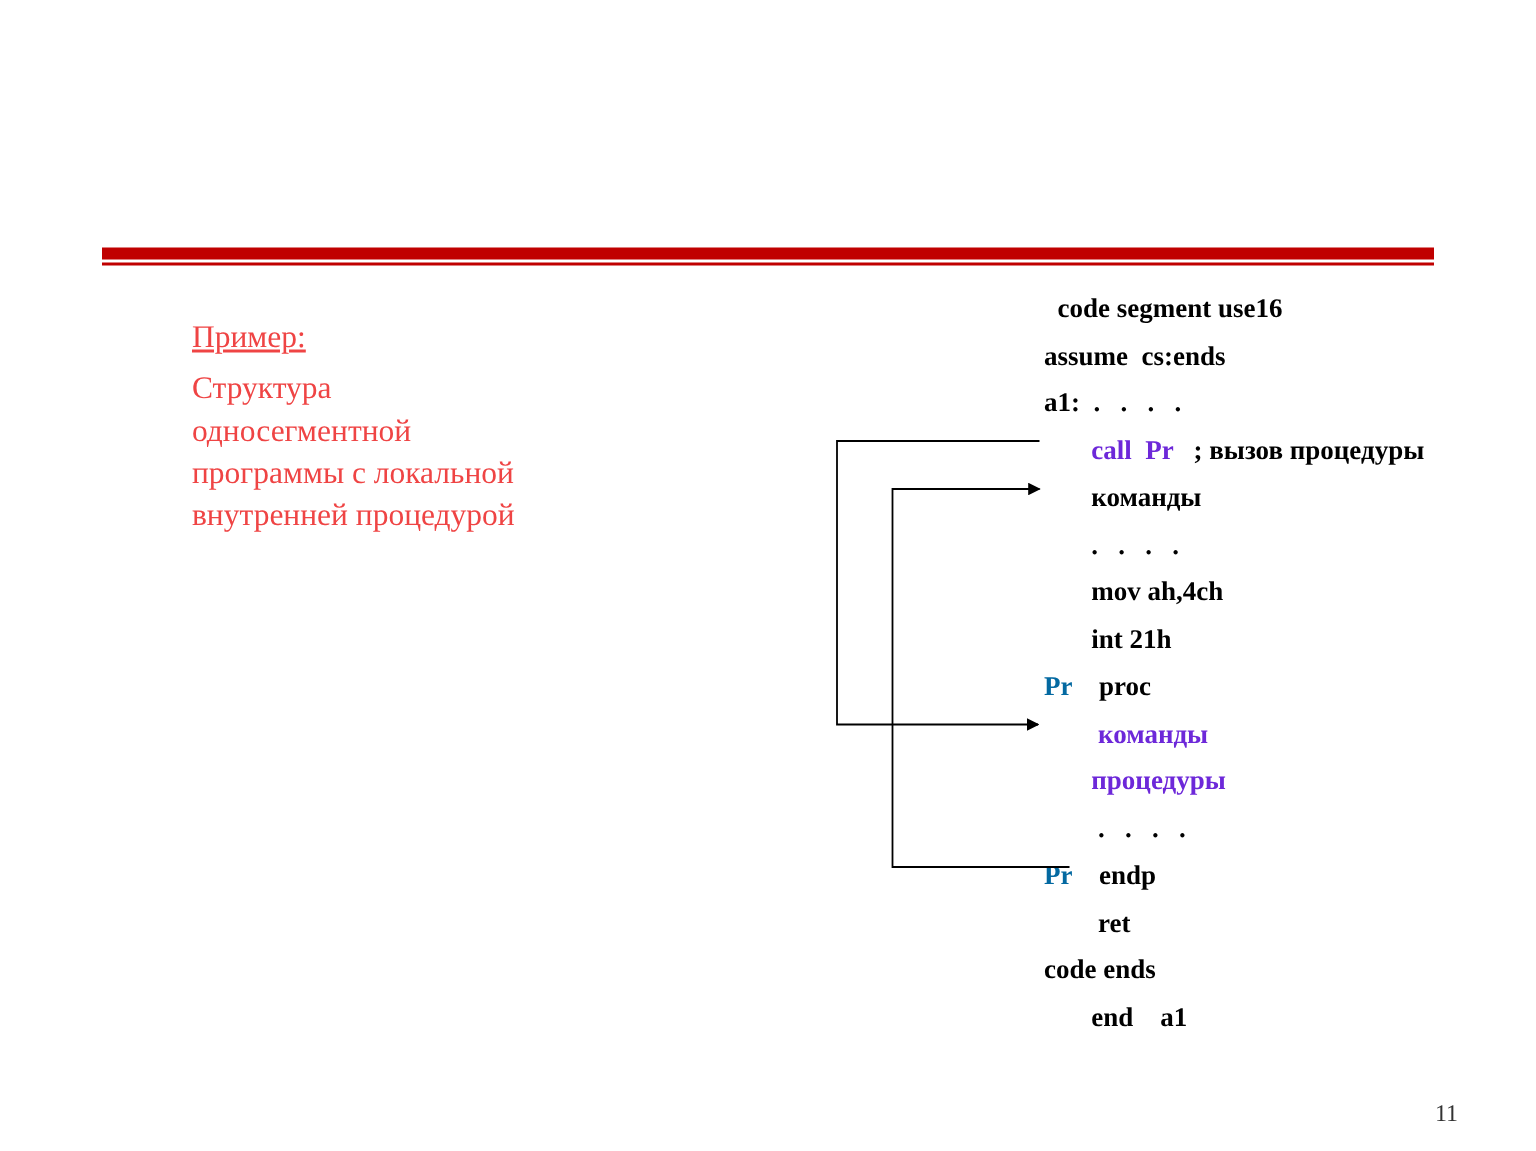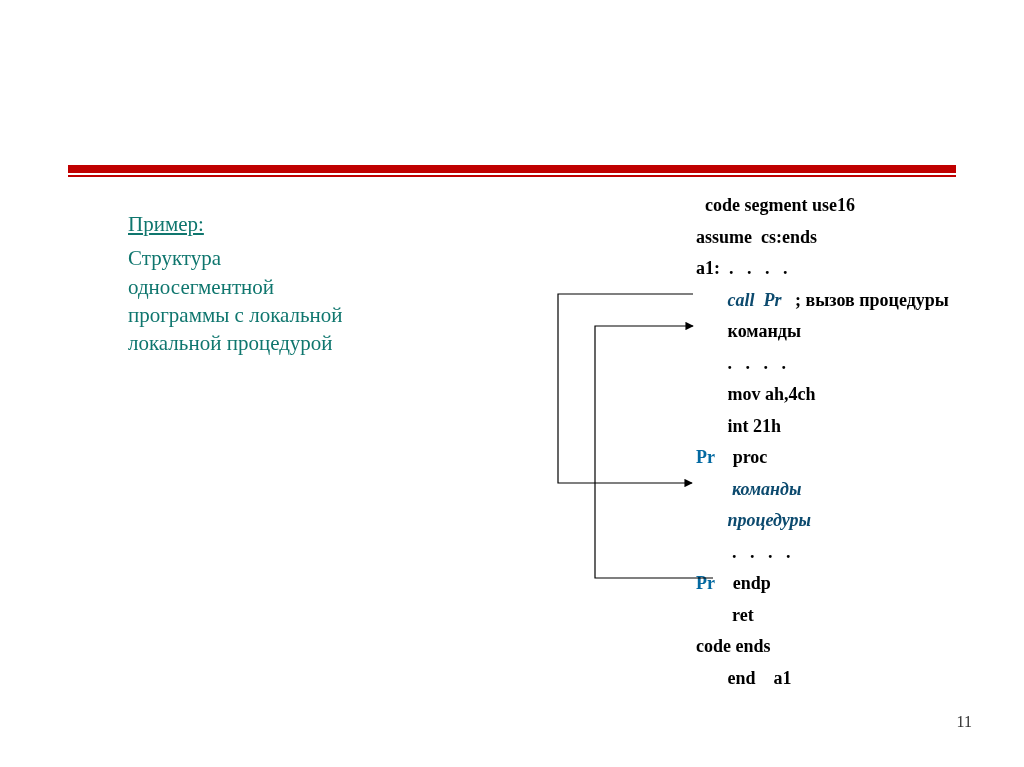"Пример:" .left-text { color: #0f766e -> #ef4444 }
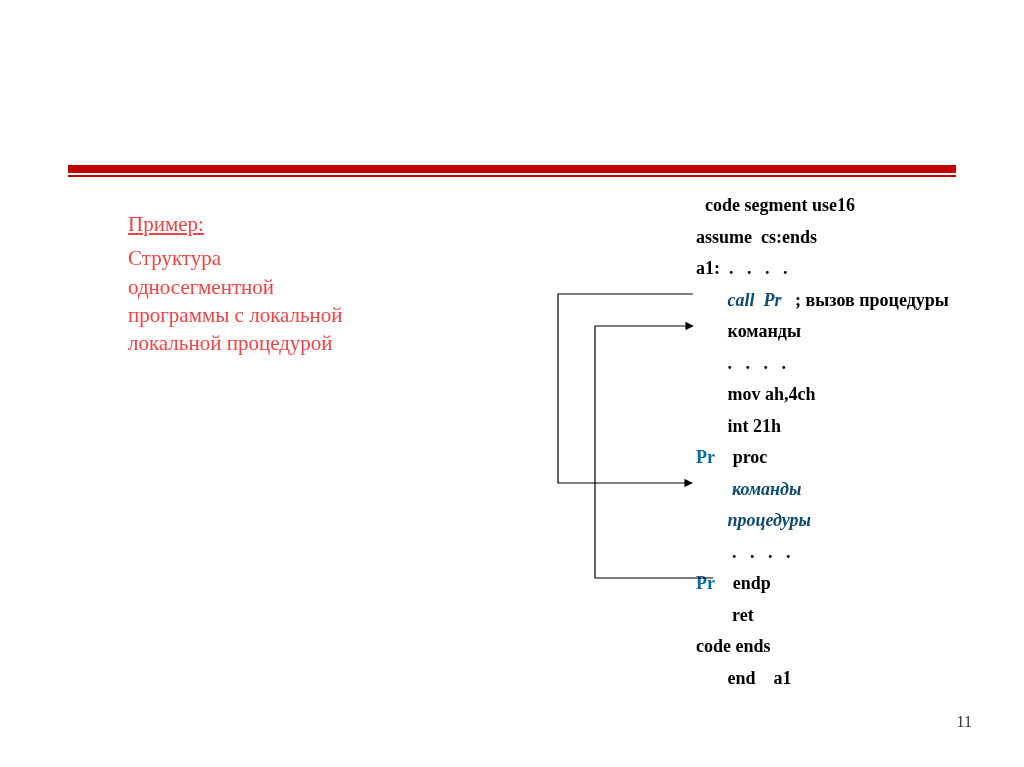"call Pr" .red { color: #0c4a6e -> #6d28d9; font-style: italic -> none }
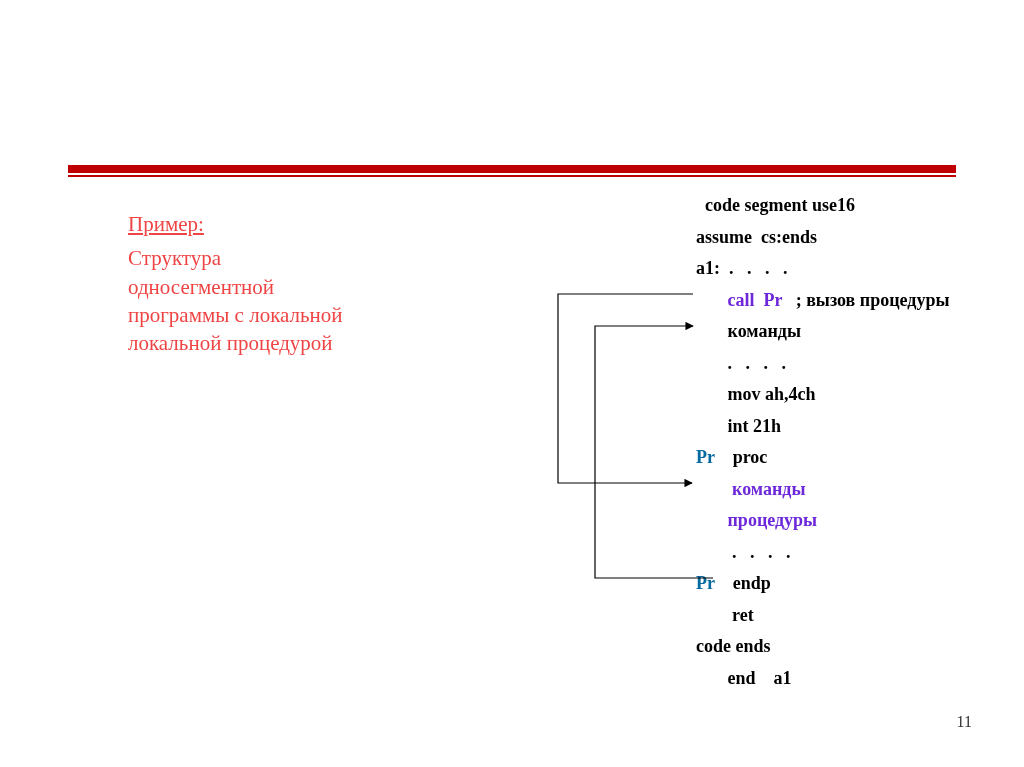"локальной процедурой" span { text: локальной -> внутренней }
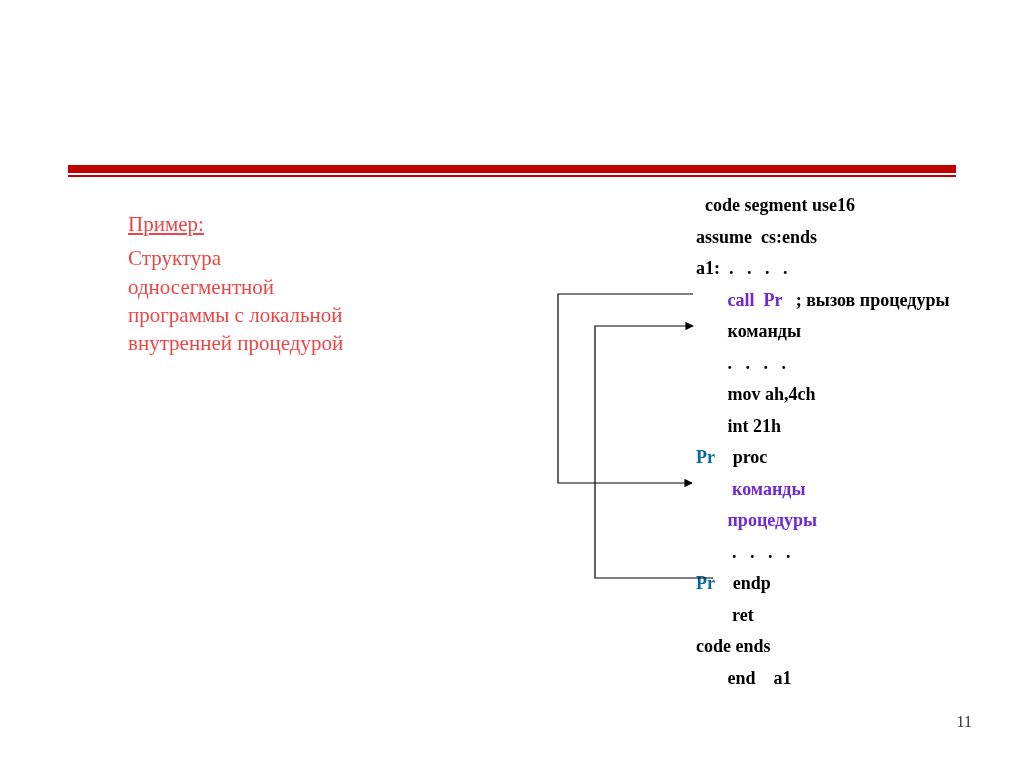"11" .page-num { bottom: 36px -> 15px }
